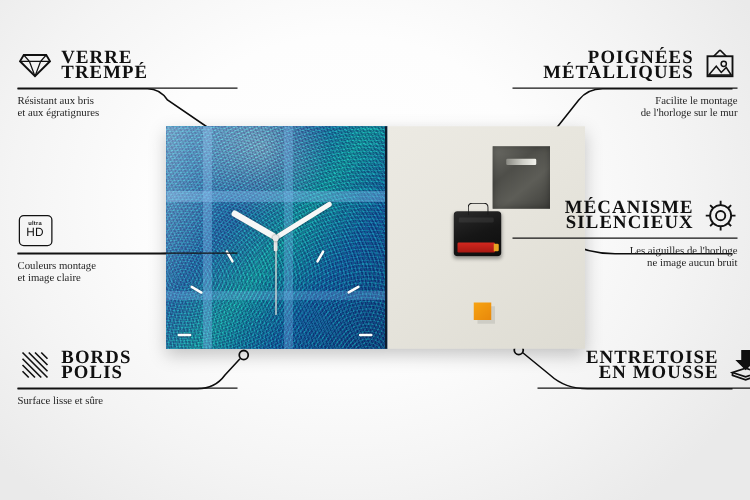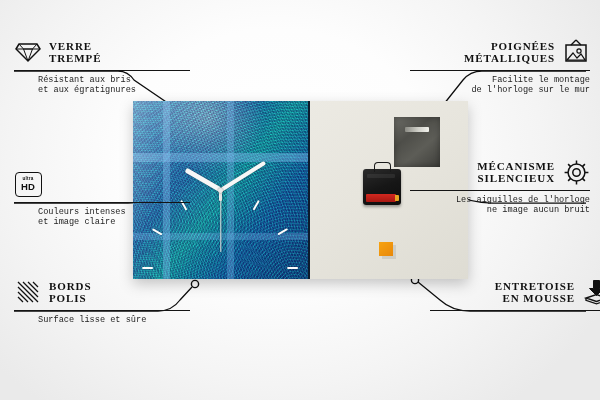"VERRE" .feature-title { font-size: 11px -> 15px }
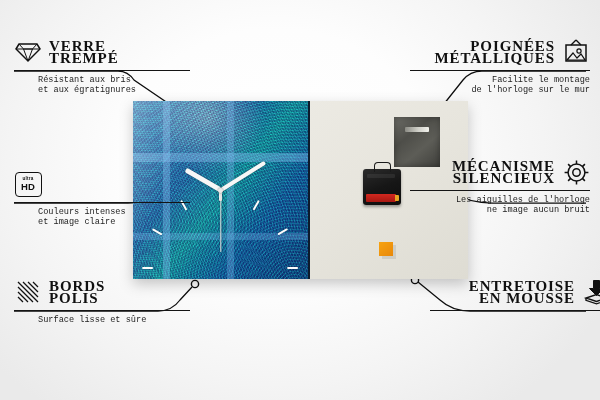"Résistant aux bris" .feature-sub { font-family: Liberation Mono, monospace -> Liberation Serif, serif; margin-left: 24px -> none }
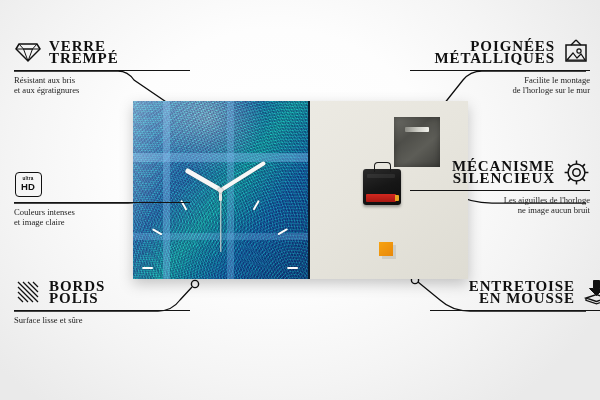"HD" .hd-hd { font-weight: bold -> normal }
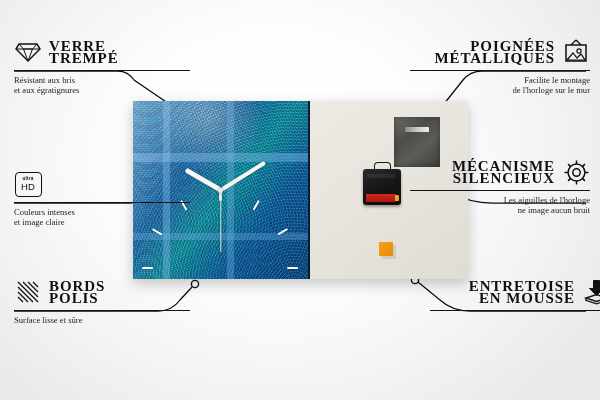"Couleurs intenses" div.feature-sub { text: intenses -> montage }
